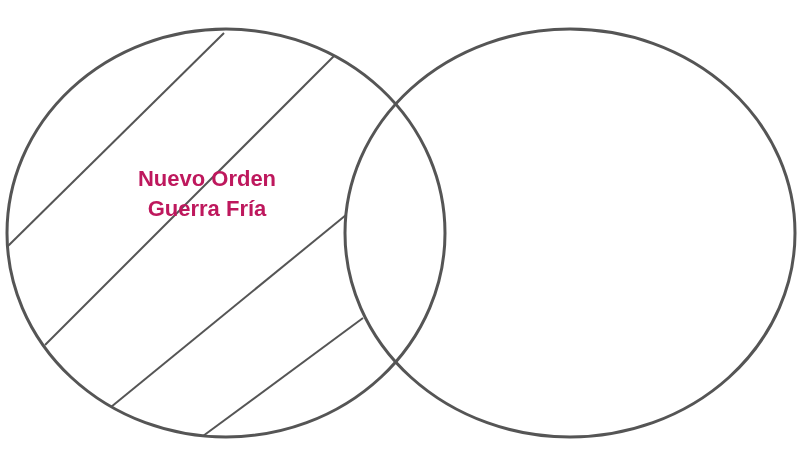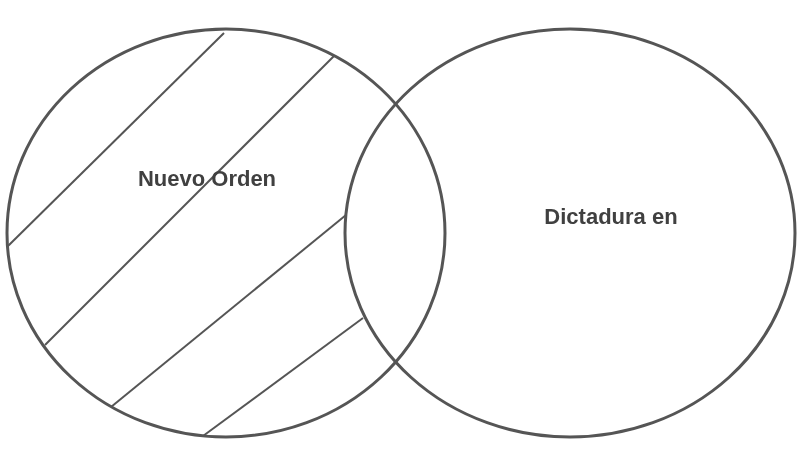"Nuevo Orden" .label { color: #404040 -> #be185d }
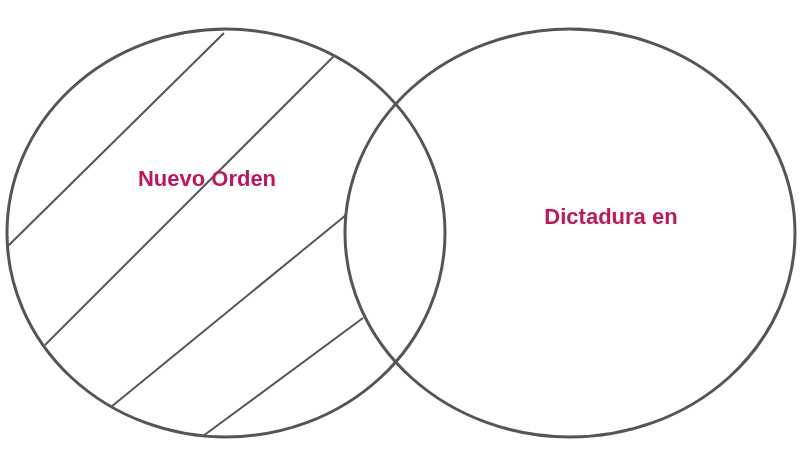"Guerra Fría" span { html: none -> <span>Guerra Fría</span> }
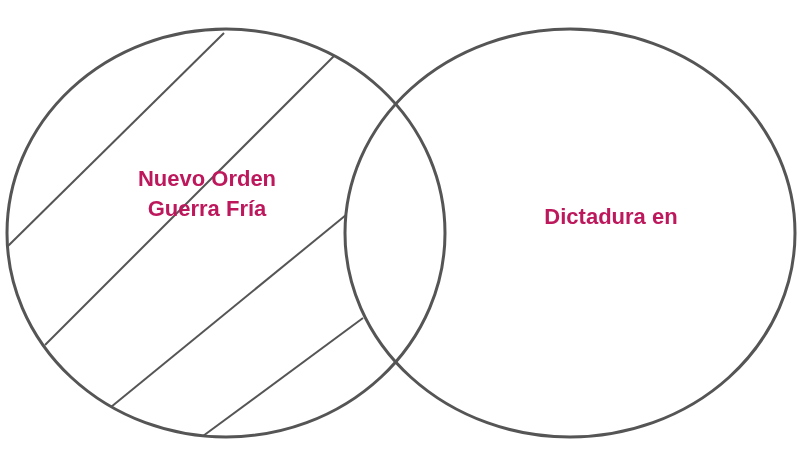"Dictadura en" span { html: <span>Dictadura en</span> -> none }
